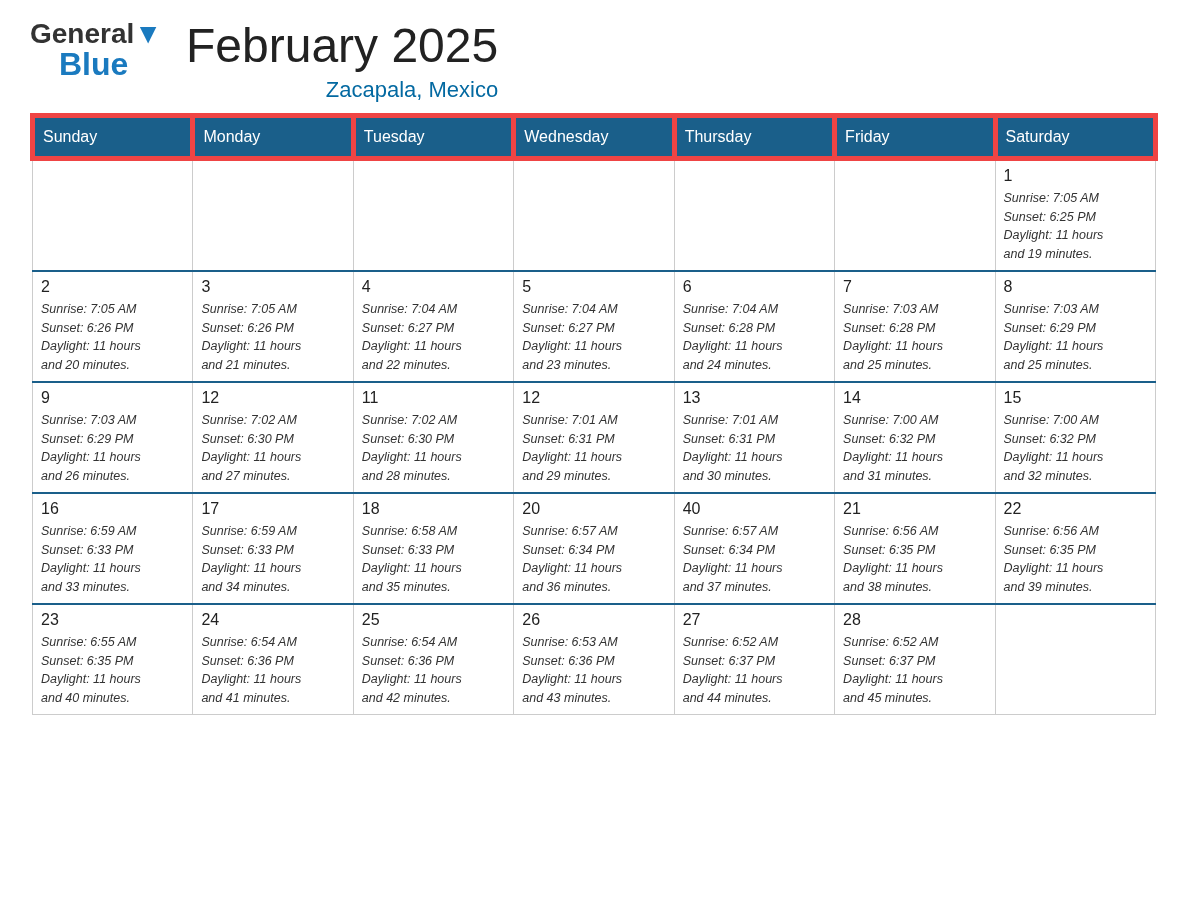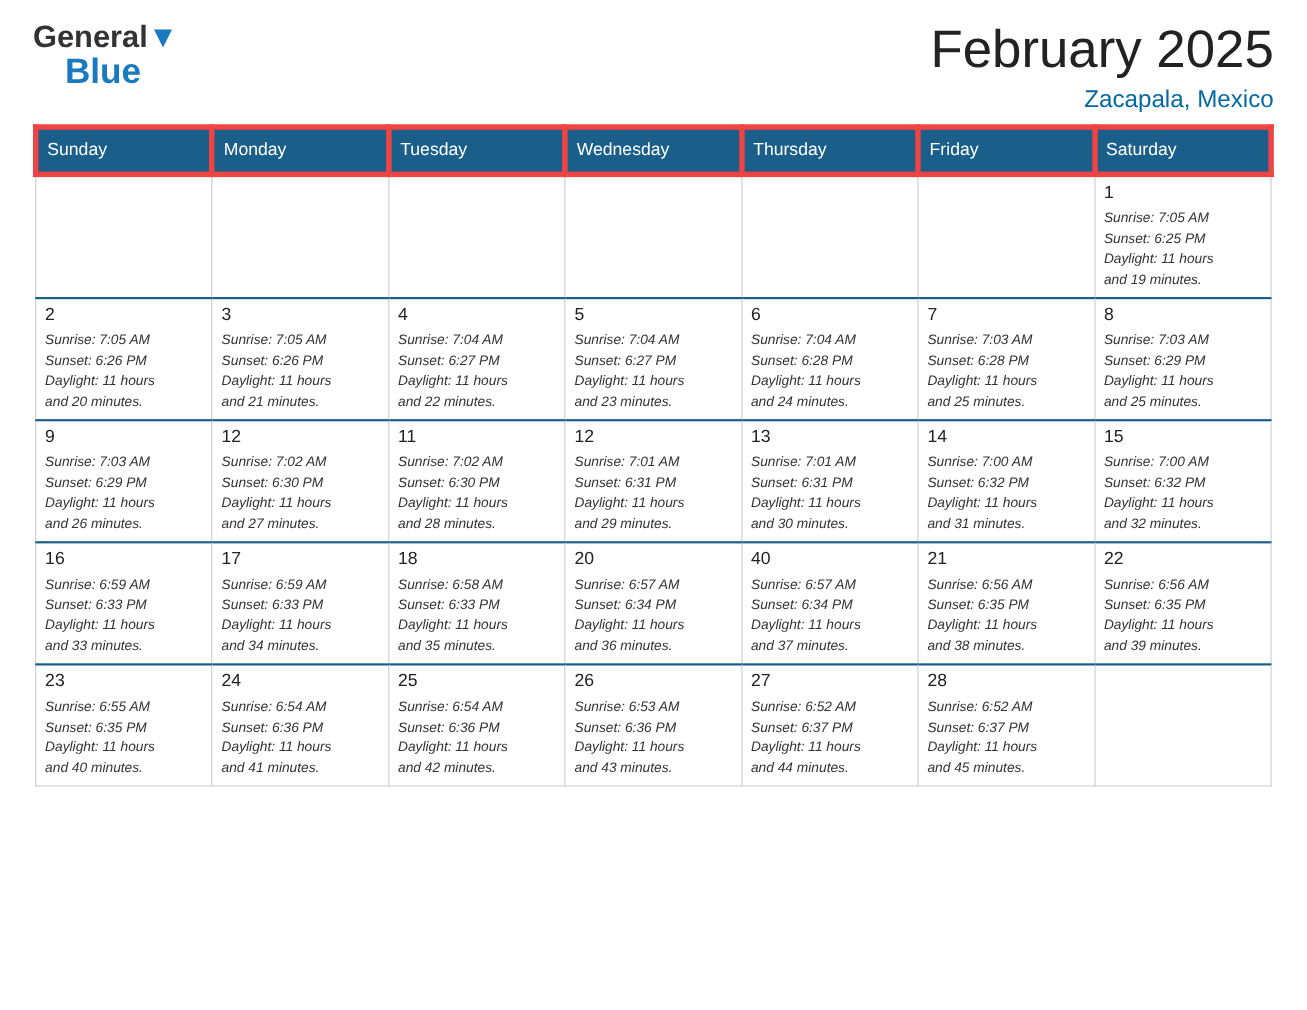"General▼" .header { gap: 40px -> none; justify-content: space-between -> flex-start }
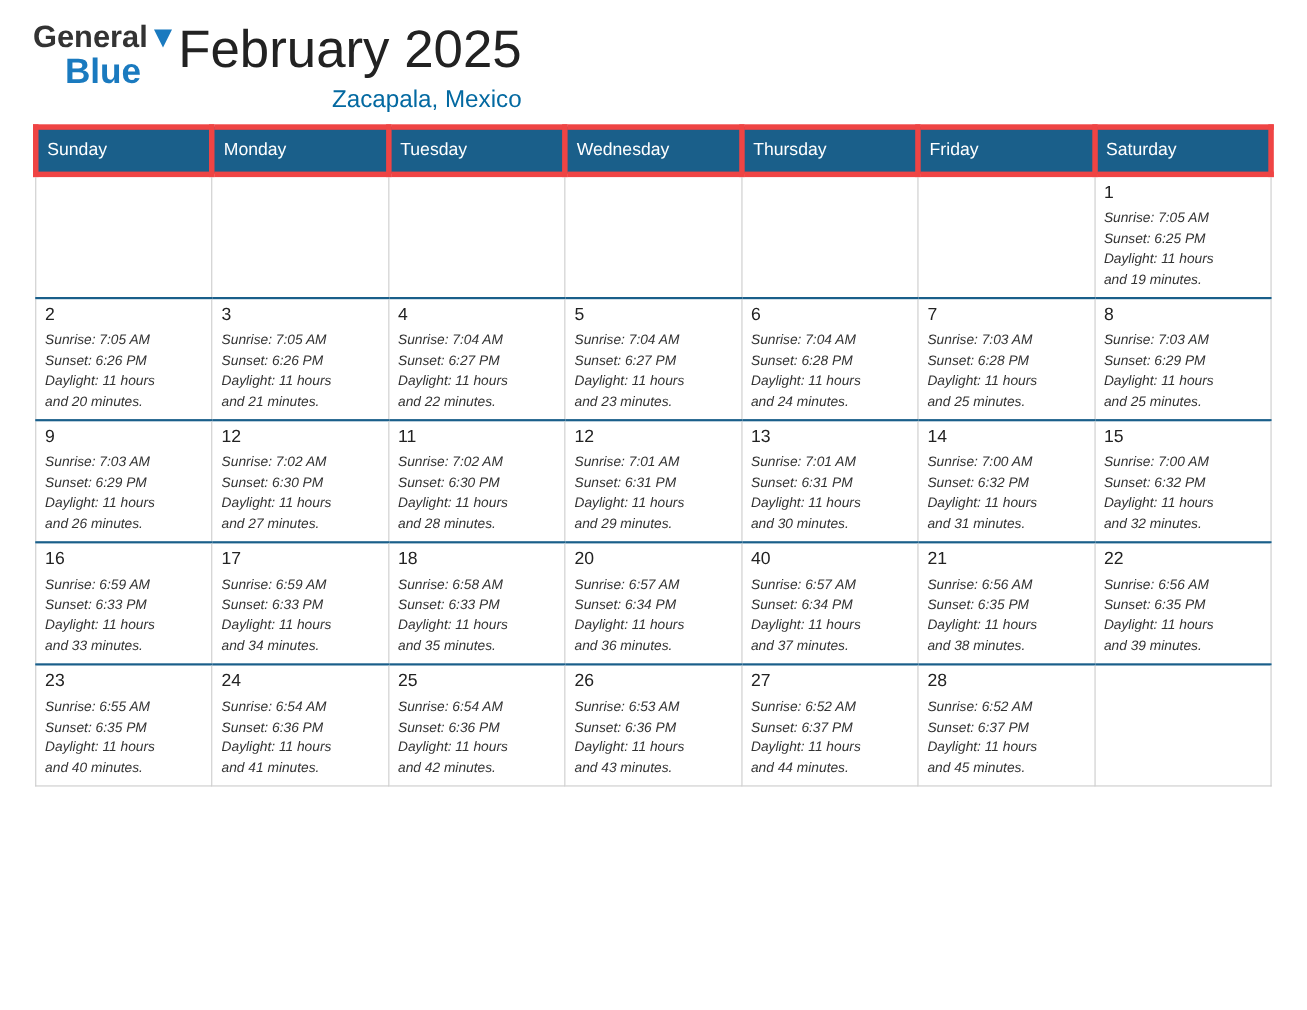"February 2025" .title-block { margin-left: none -> 24px }
